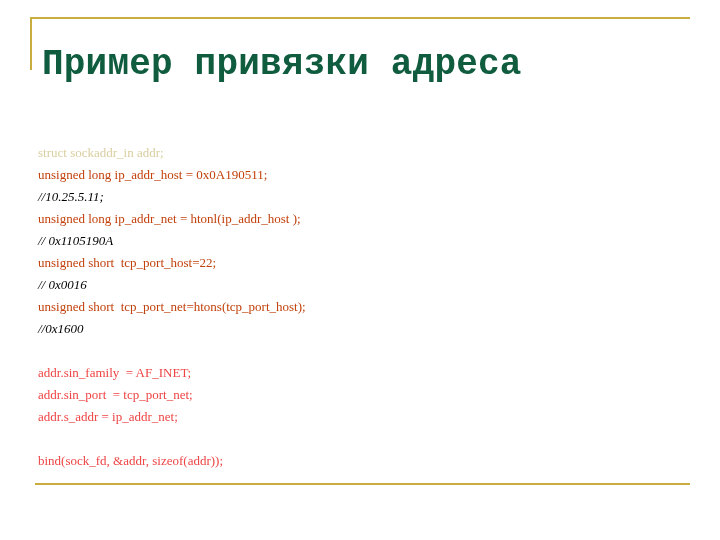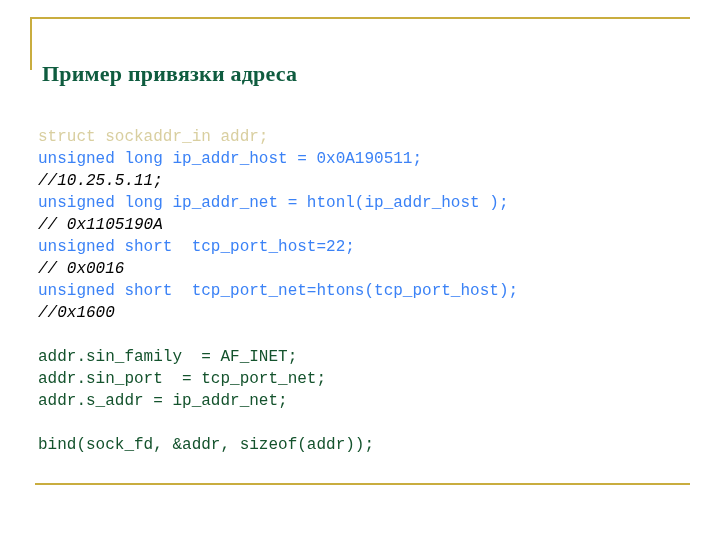"Пример привязки адреса" .title { font-family: Liberation Serif, serif -> Liberation Mono, monospace; font-size: 22px -> 36px; top: 38px -> 20px }
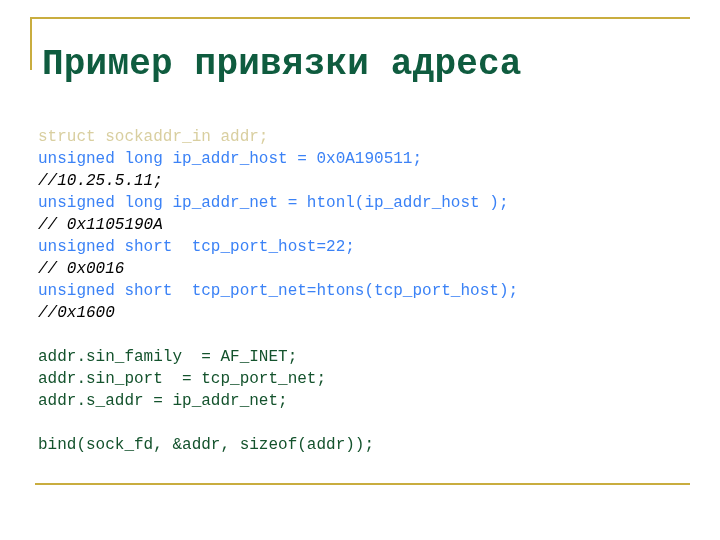"struct sockaddr_in addr;" .code { font-family: Liberation Mono, monospace -> Liberation Serif, serif; font-size: 16px -> 13px; top: 126px -> 142px }
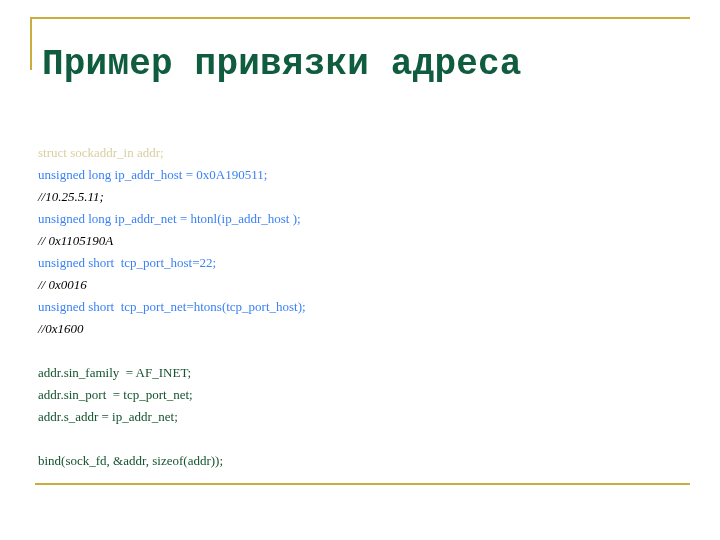"unsigned long ip_addr_host = 0x0A190511;" .c-dark { color: #3b82f6 -> #c2410c }
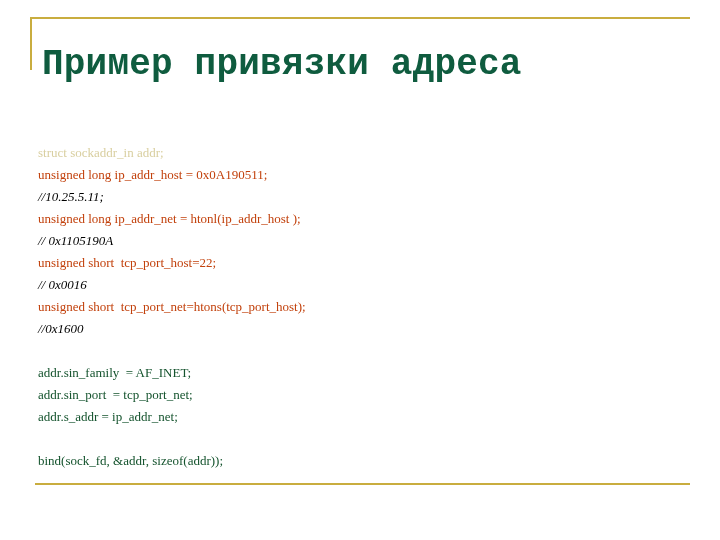"addr.sin_family = AF_INET;" .c-pale { color: #14532d -> #ef4444 }
